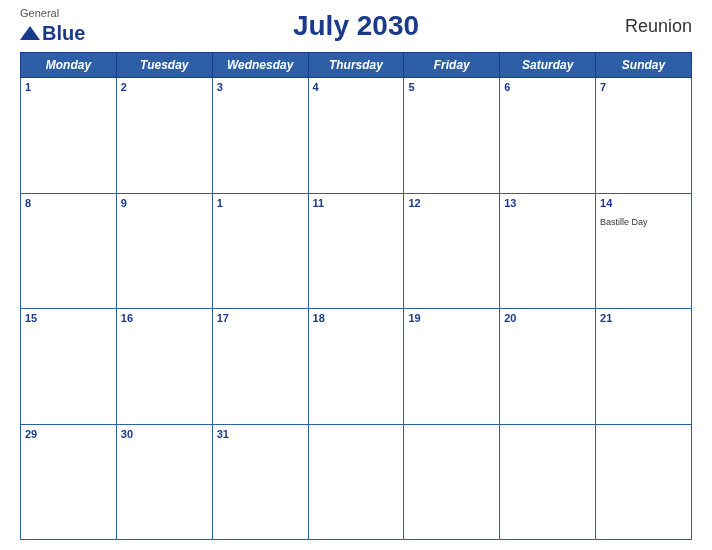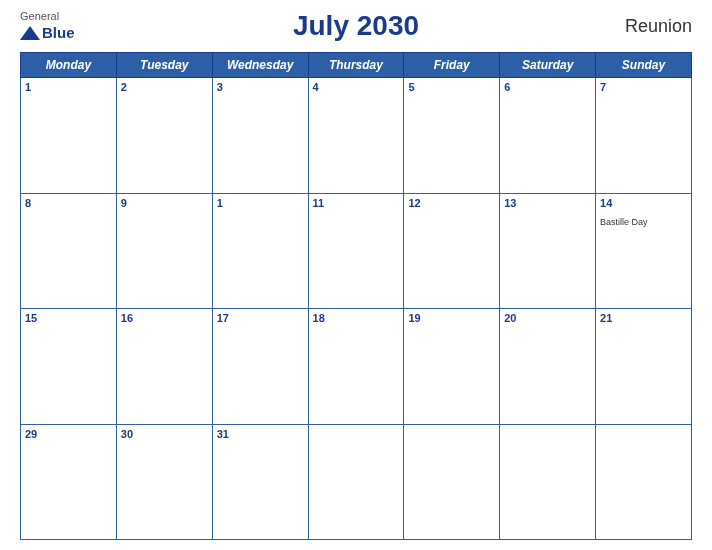"Blue" span { font-size: 15px -> 20px }
